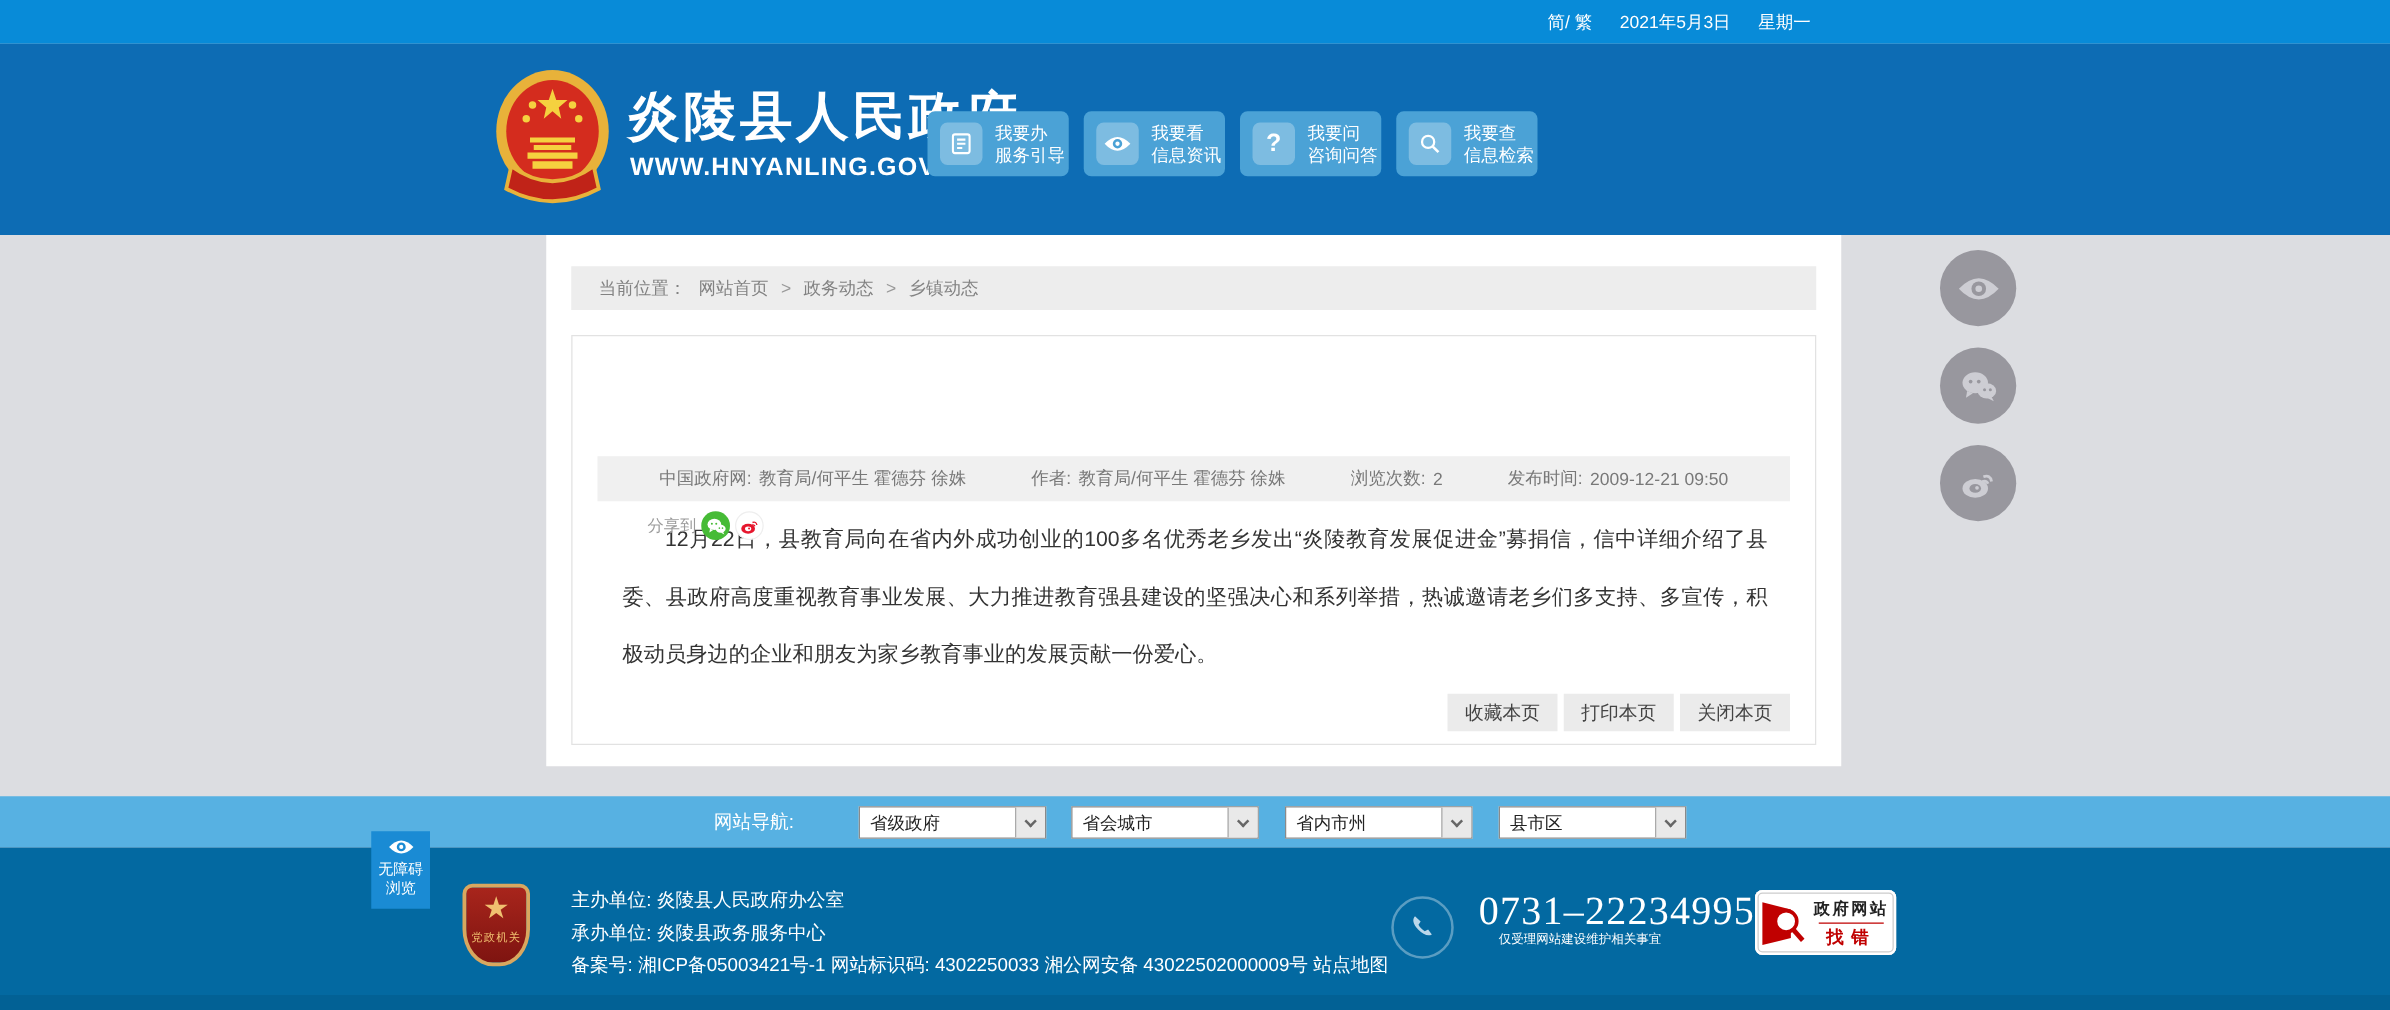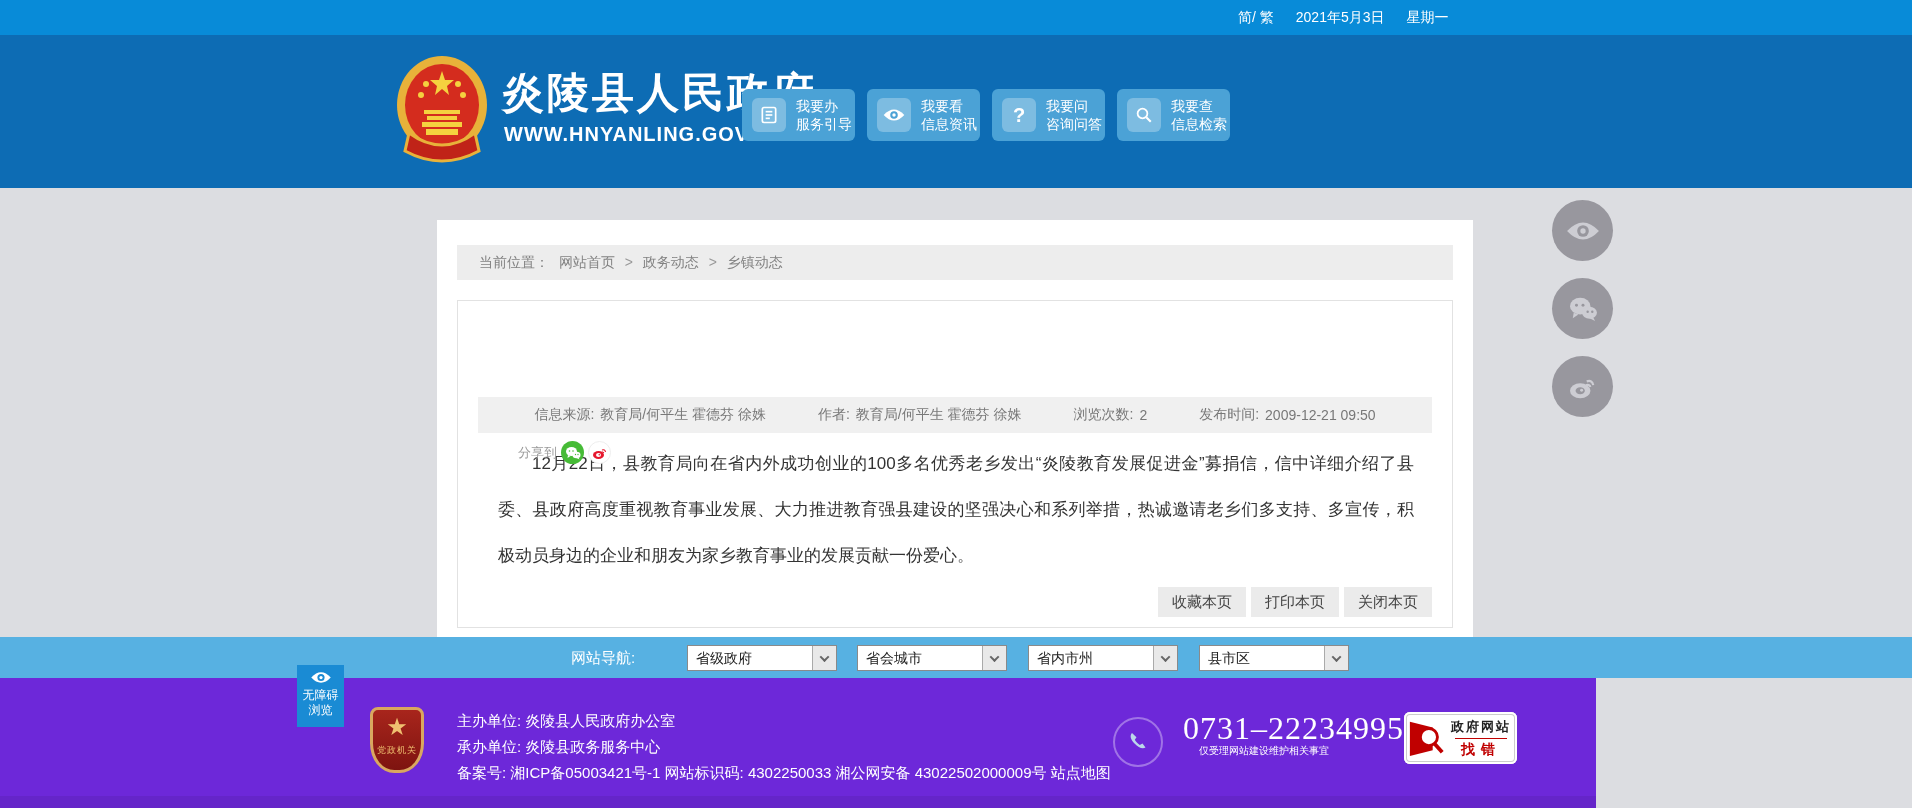"当前位置： 网站首页 > 政务动态 >" .panel { margin-top: 32px -> none }
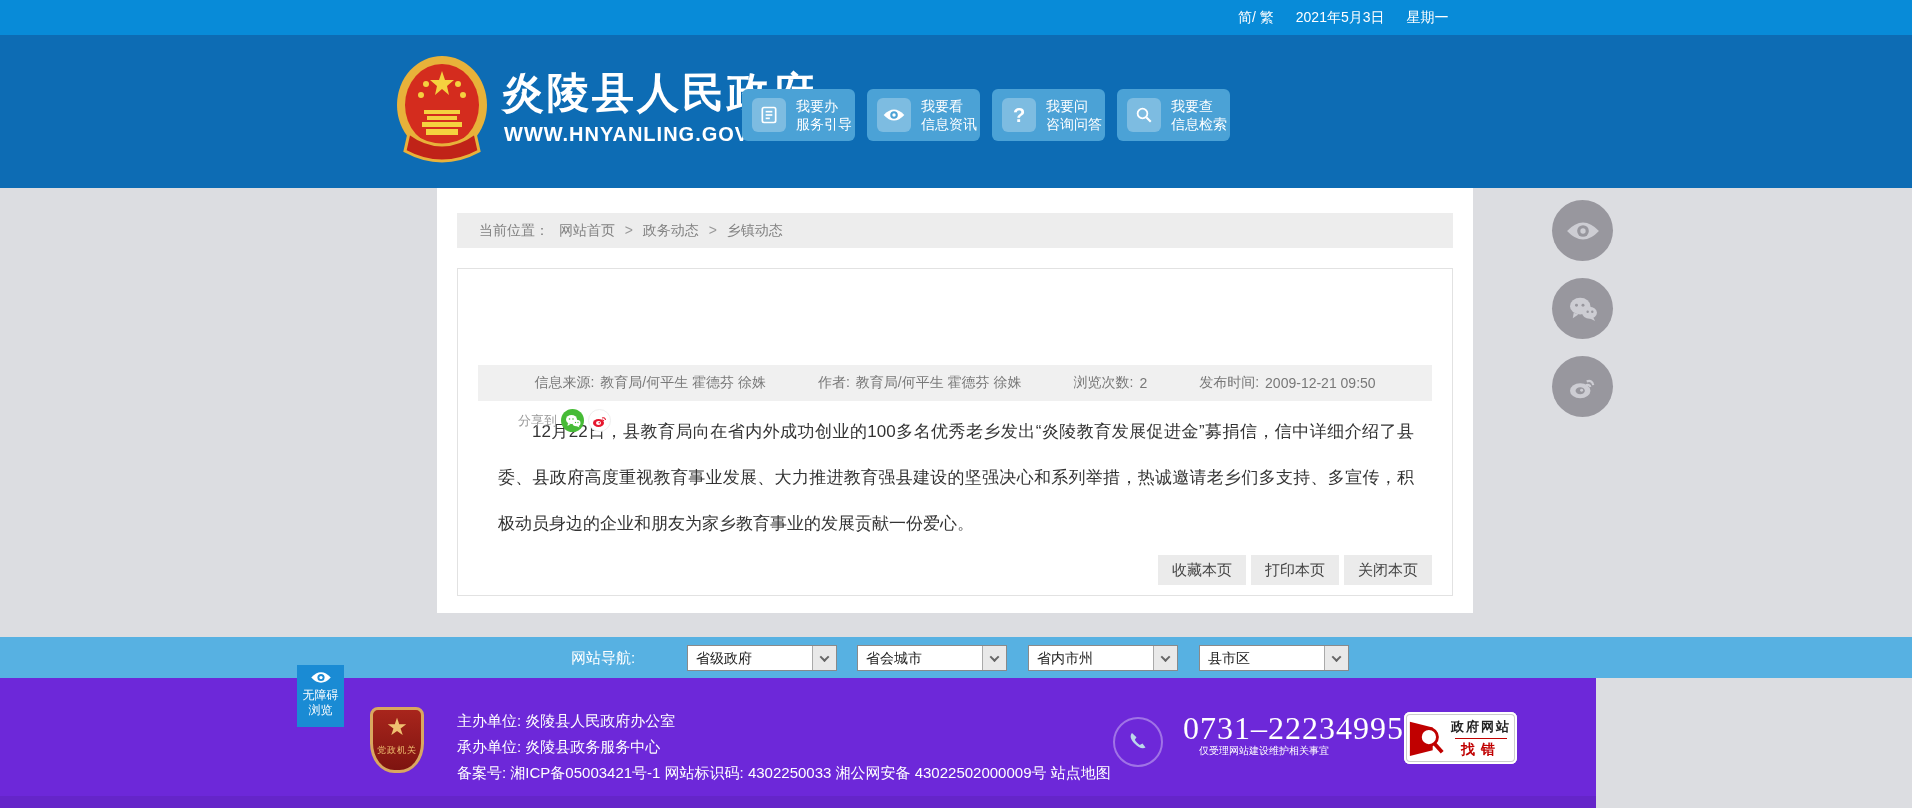"信息来源:" span { text: 信息来源 -> 中国政府网 }
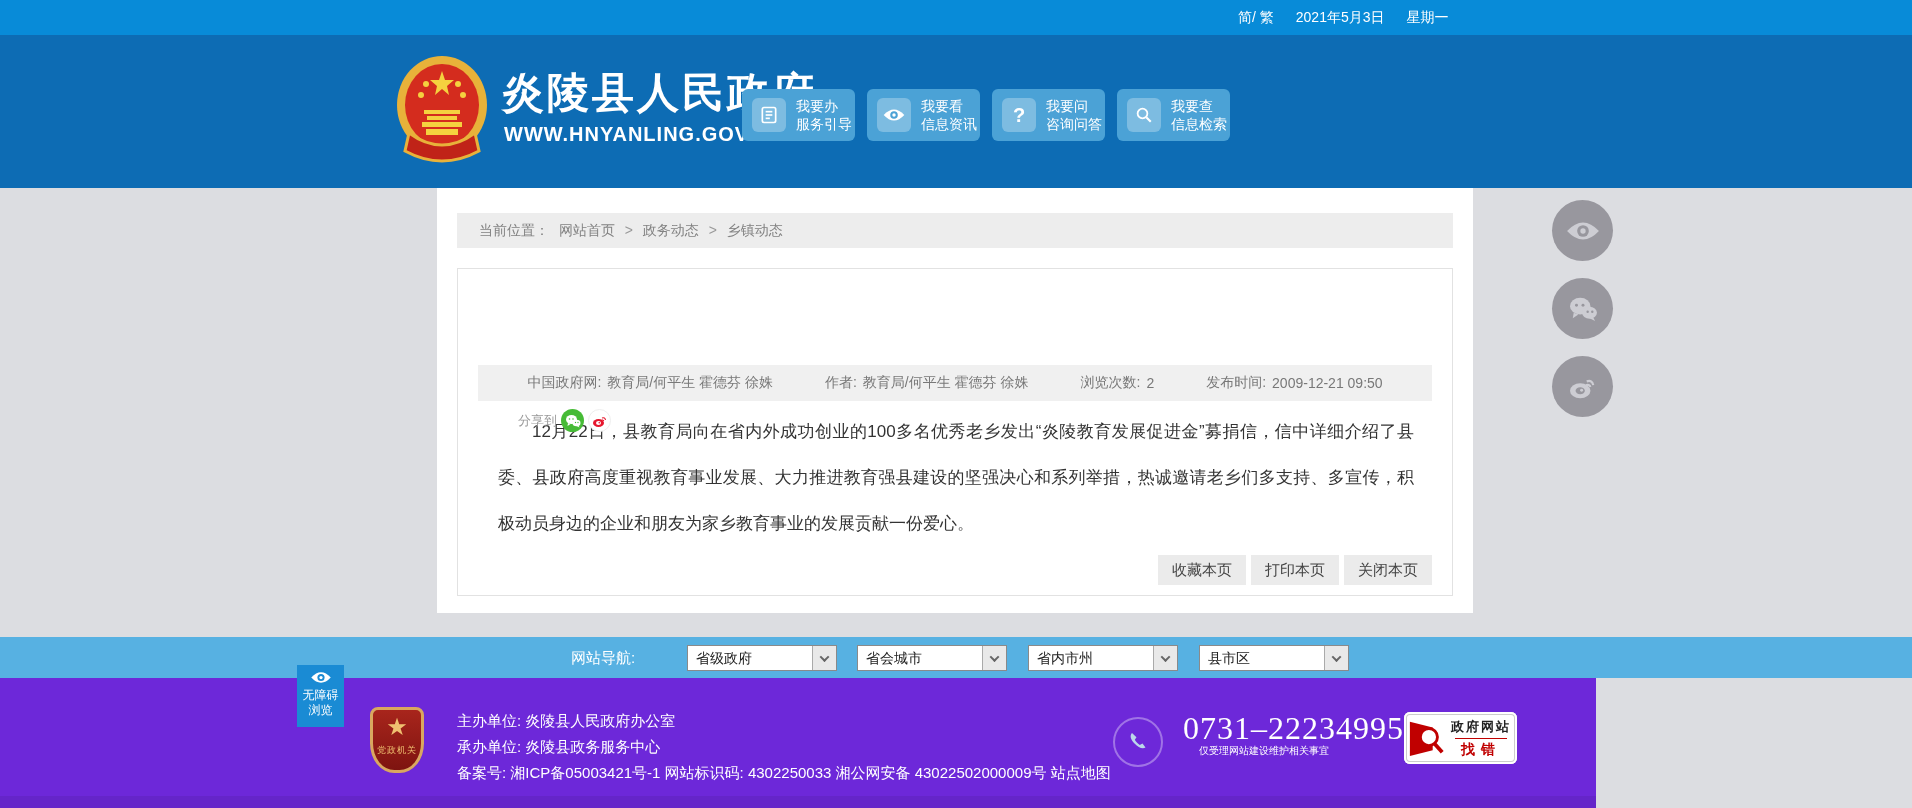"无障碍" .footer { background: #6d28d9 -> #0369a1; width: 1596px -> 1912px }
